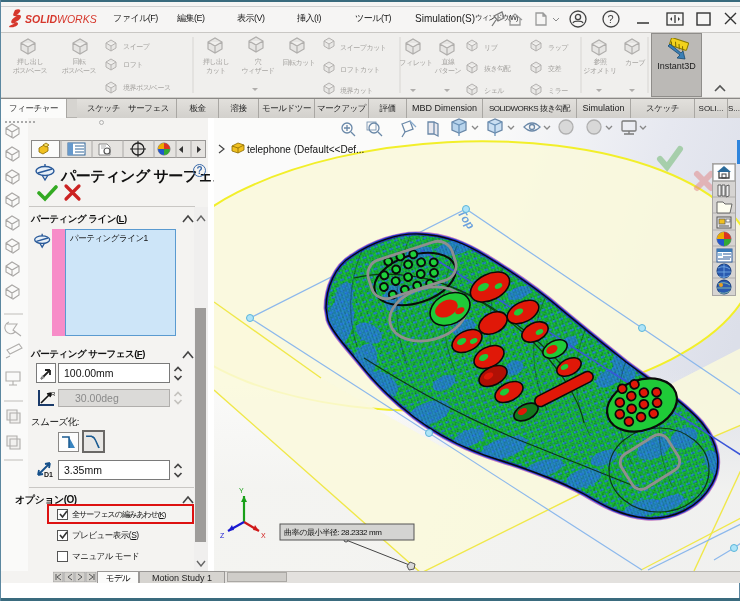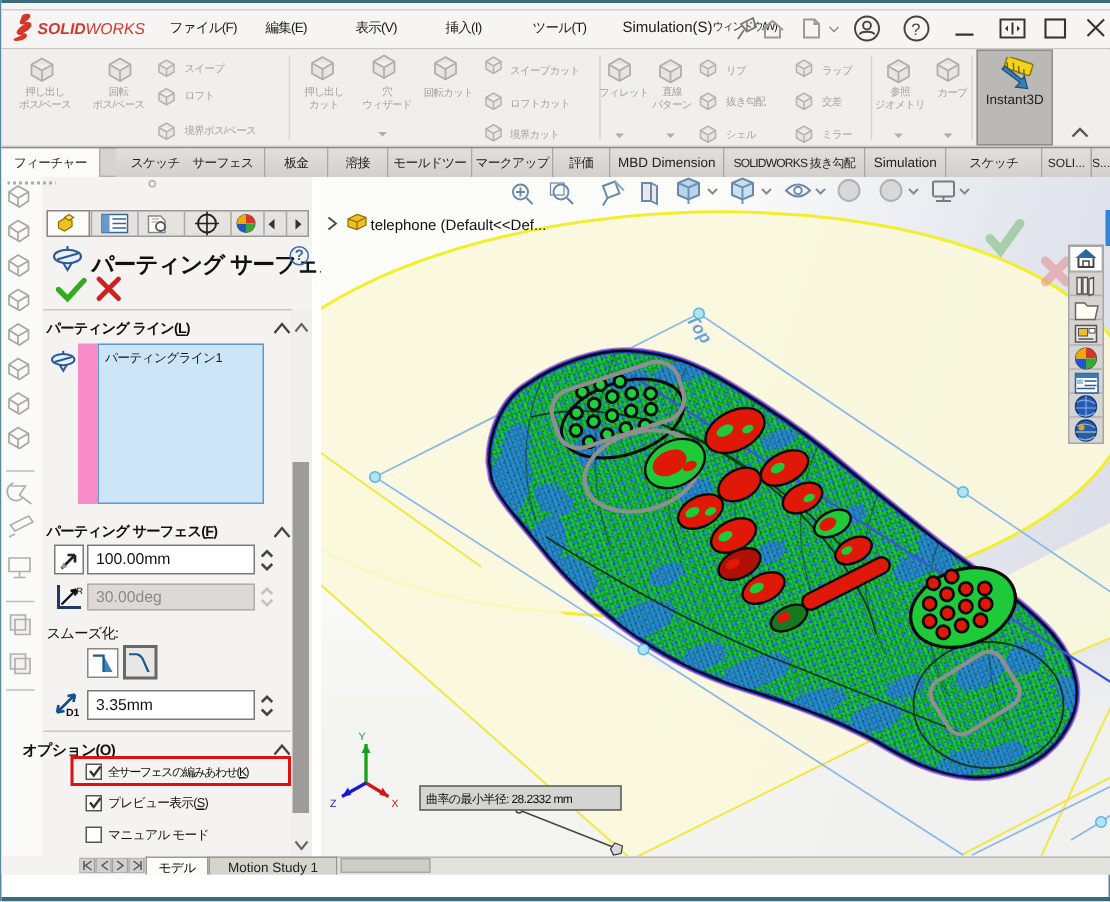"30.00deg" div.abs { padding-left: 5px -> 16px }
